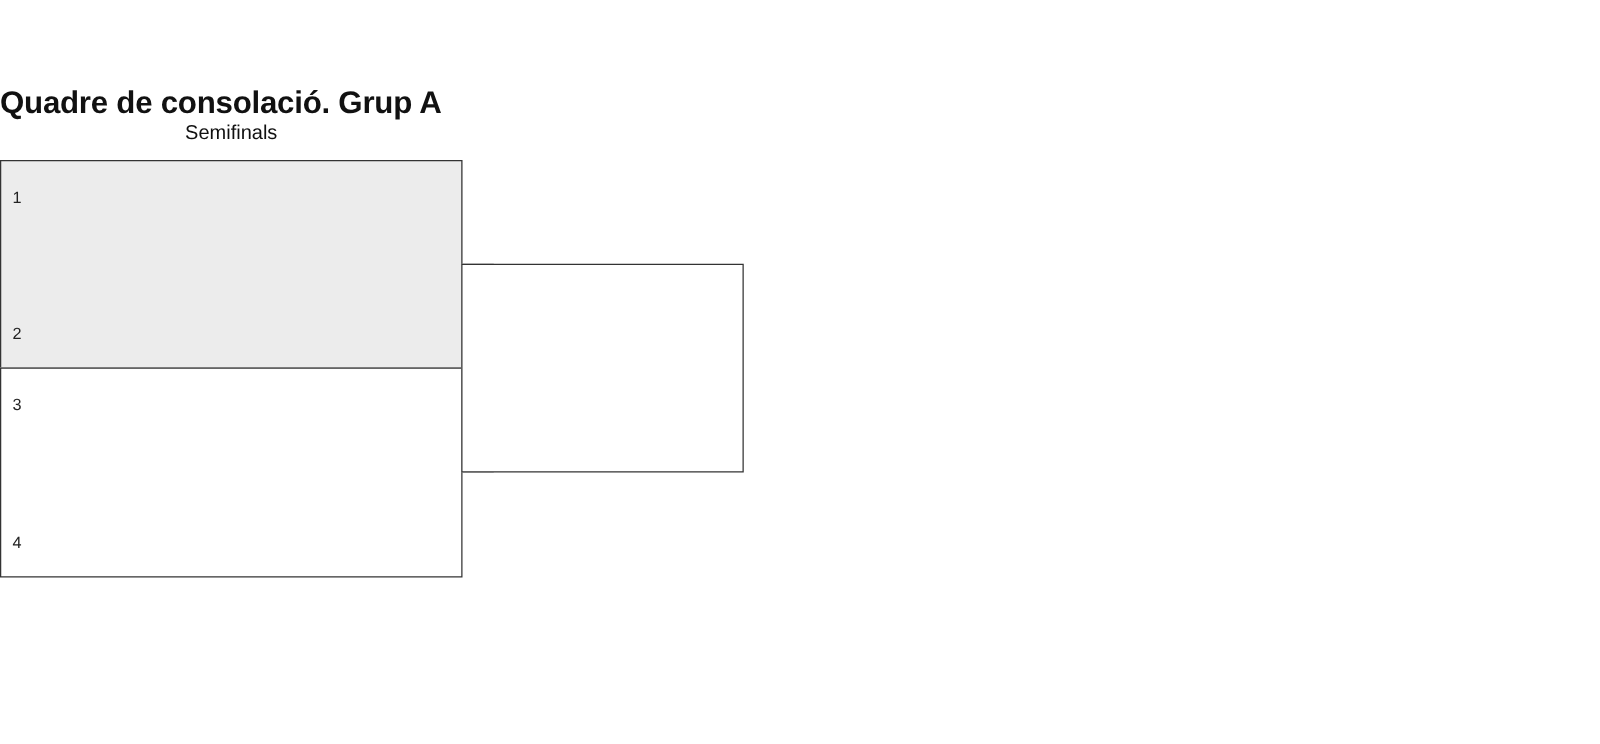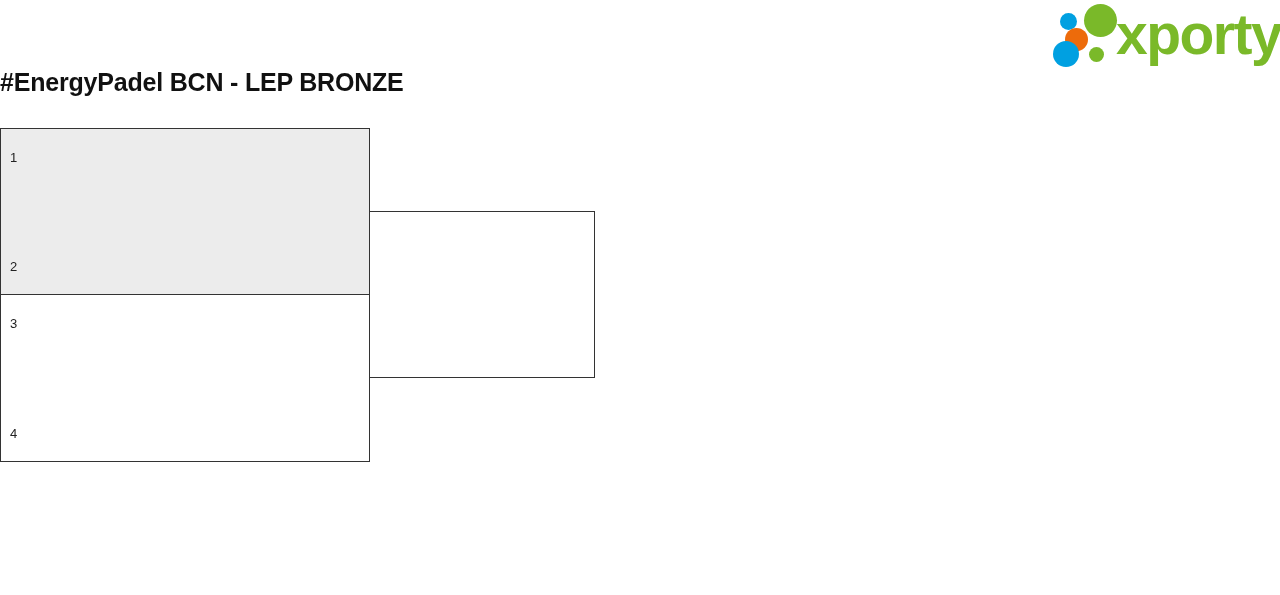"xporty" div { html: <div> <span></span> <span></span> <span></span> <span></span> <span></span> <span>xporty</span> </div> -> none }
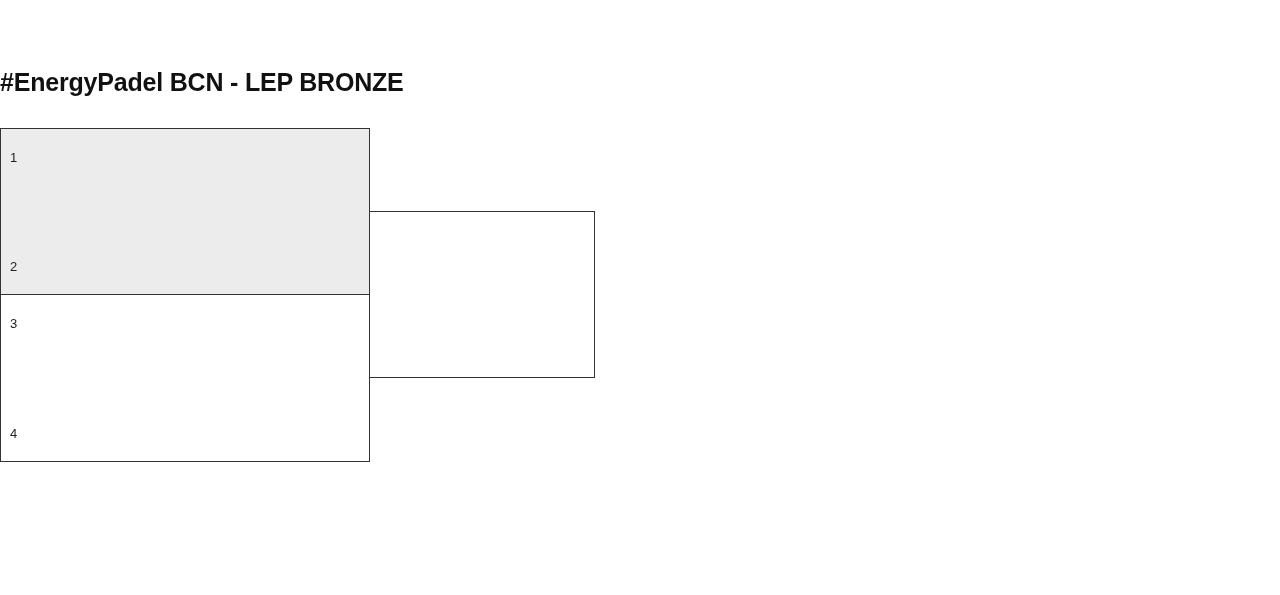"#EnergyPadel BCN - LEP BRONZE" span.title-line { html: <span>#EnergyPadel BCN - LEP BRONZE</span> -> none }
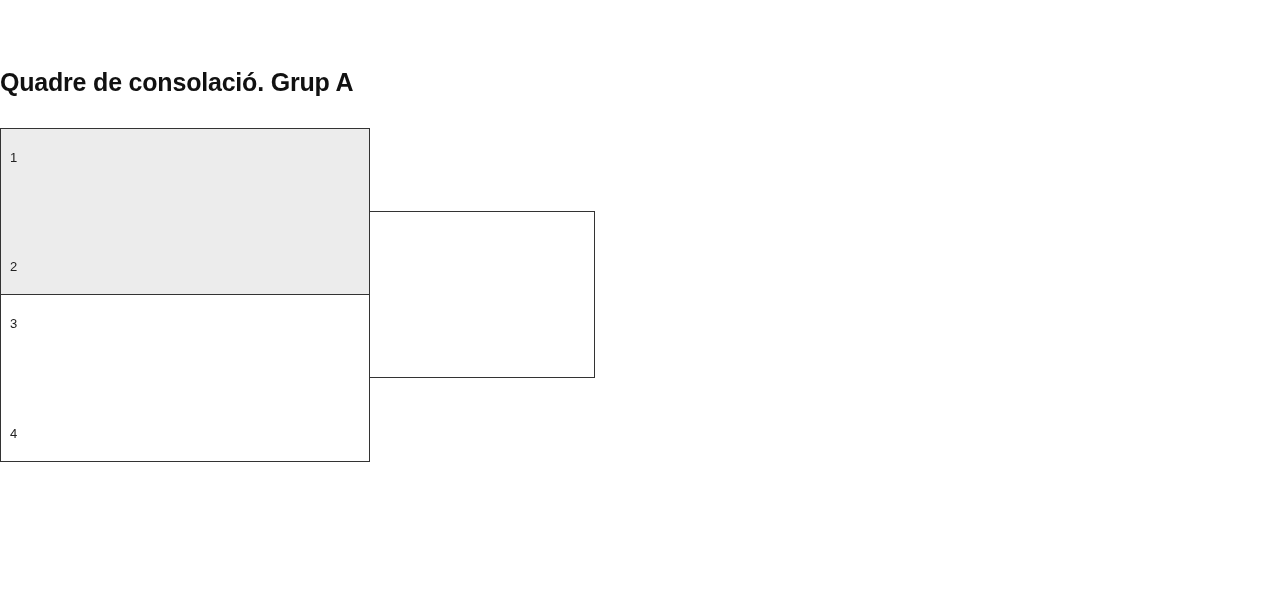"Semifinals" div.round-header { html: none -> <div>Semifinals</div> }
